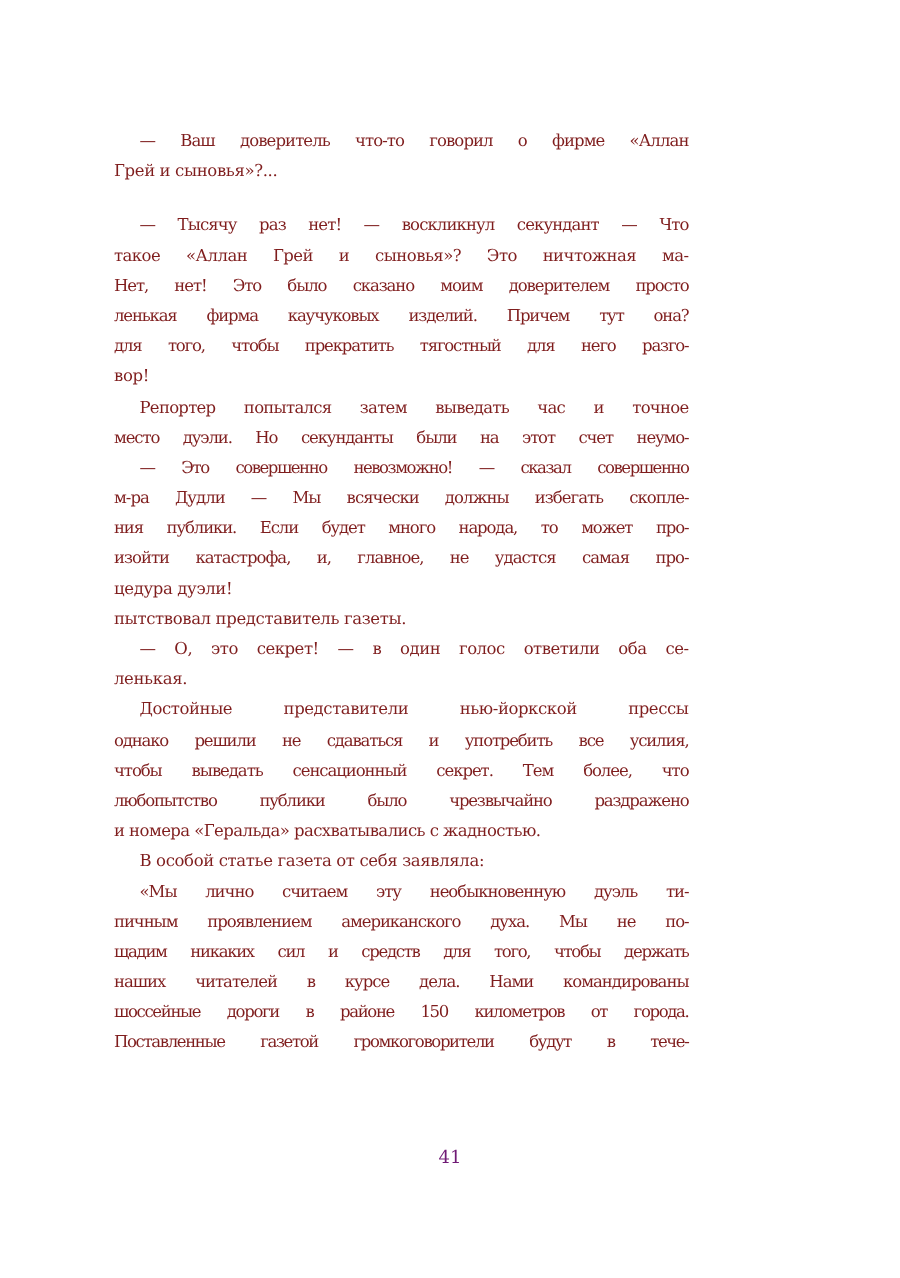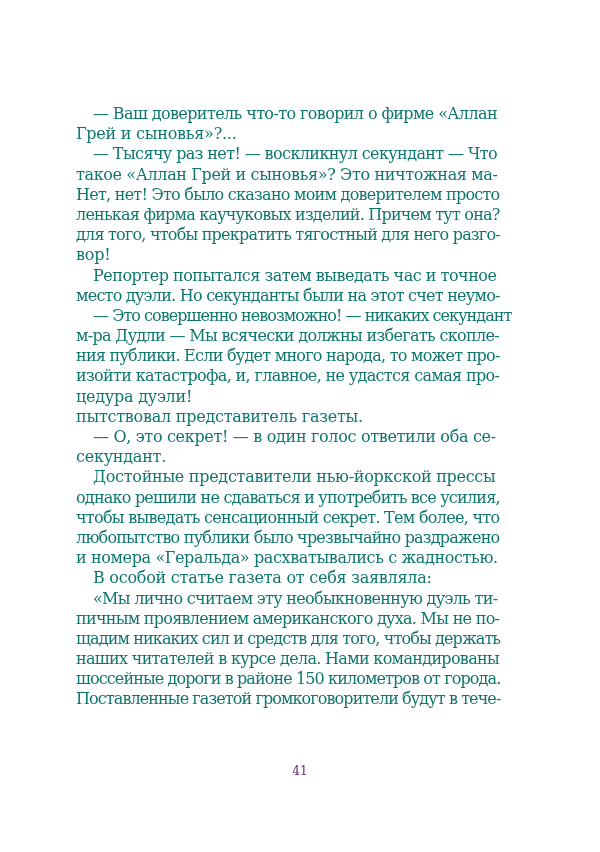"— Ваш доверитель что-то говорил" .page { color: #0f766e -> #7f1d1d; font-size: 16px -> 11px; top: 104px -> 84px }
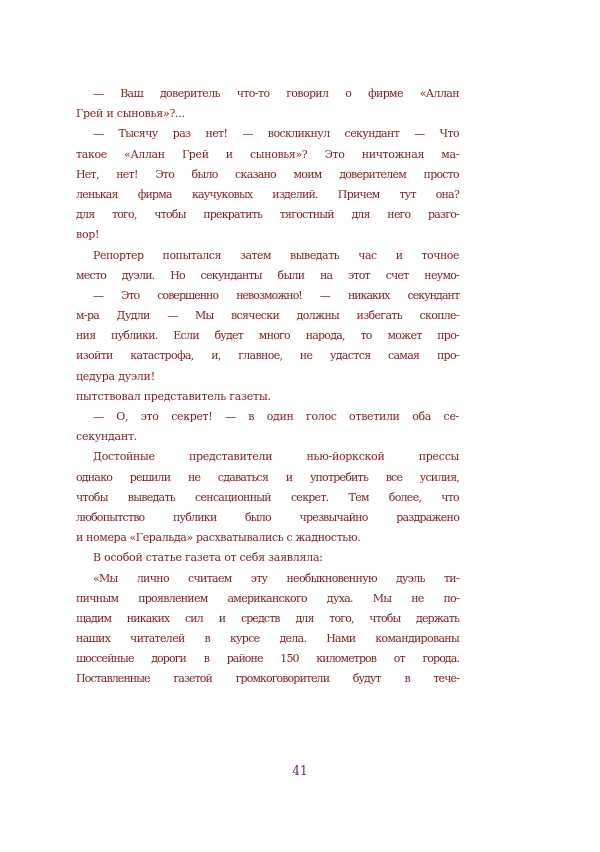"— Тысячу раз нет! —" span.line { margin-top: none -> 16px }
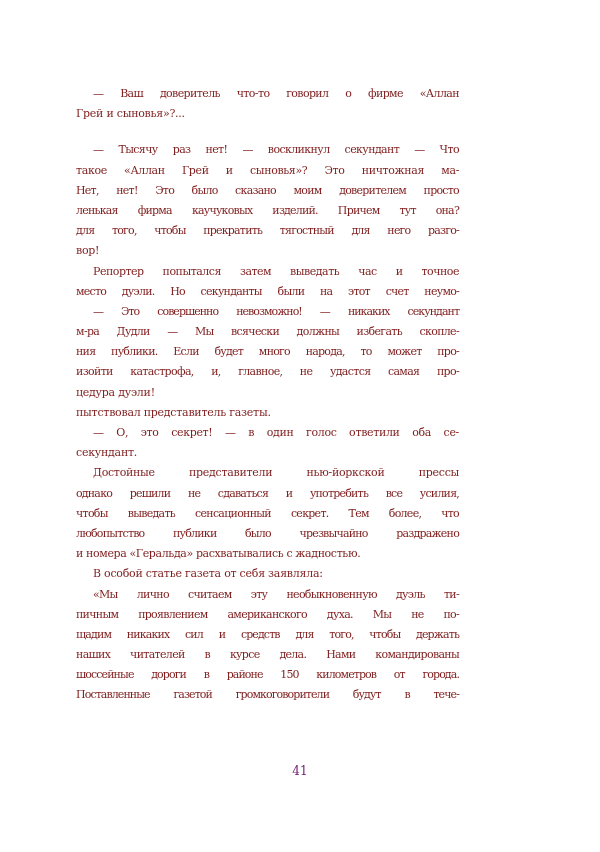"— Это совершенно невозможно! —" span.line { text: никаких секундант -> сказал совершенно }
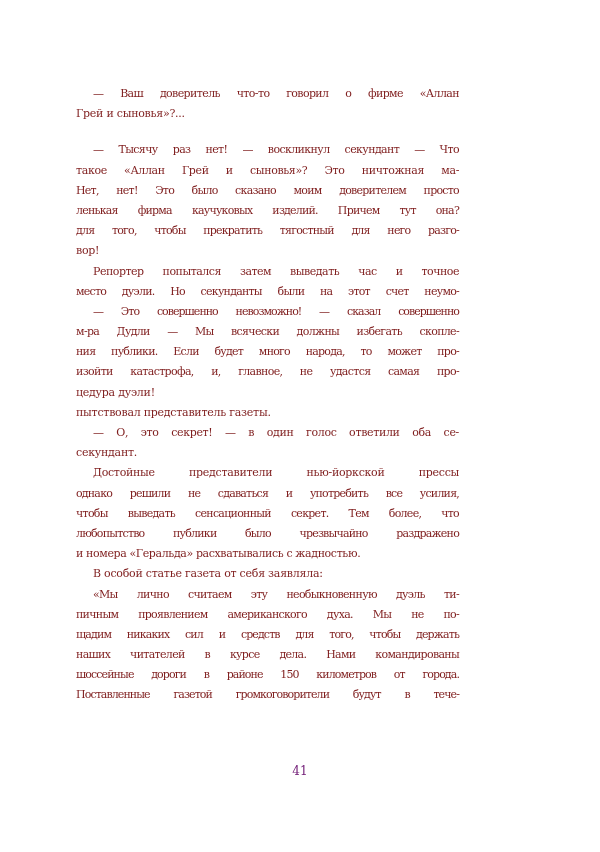"секундант." span.line { text: секундант -> ленькая }
